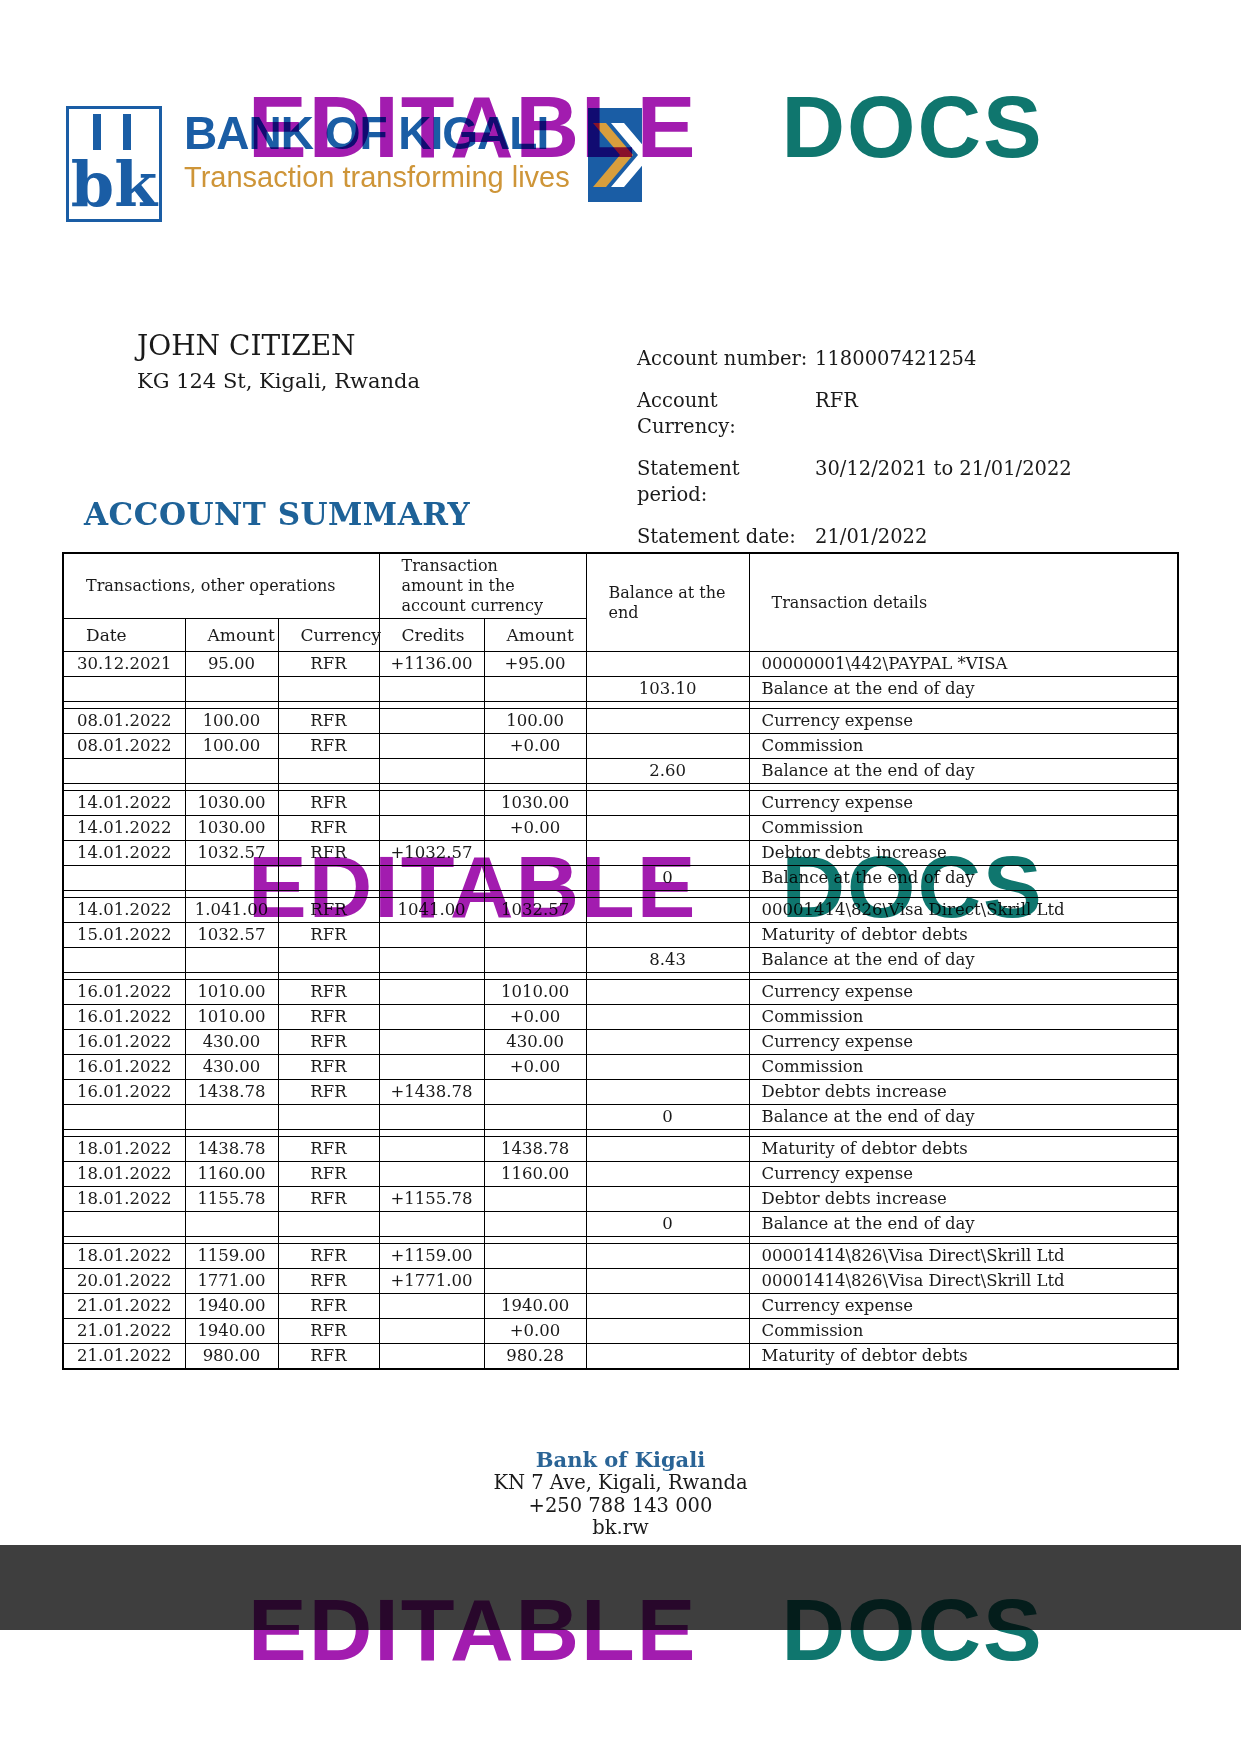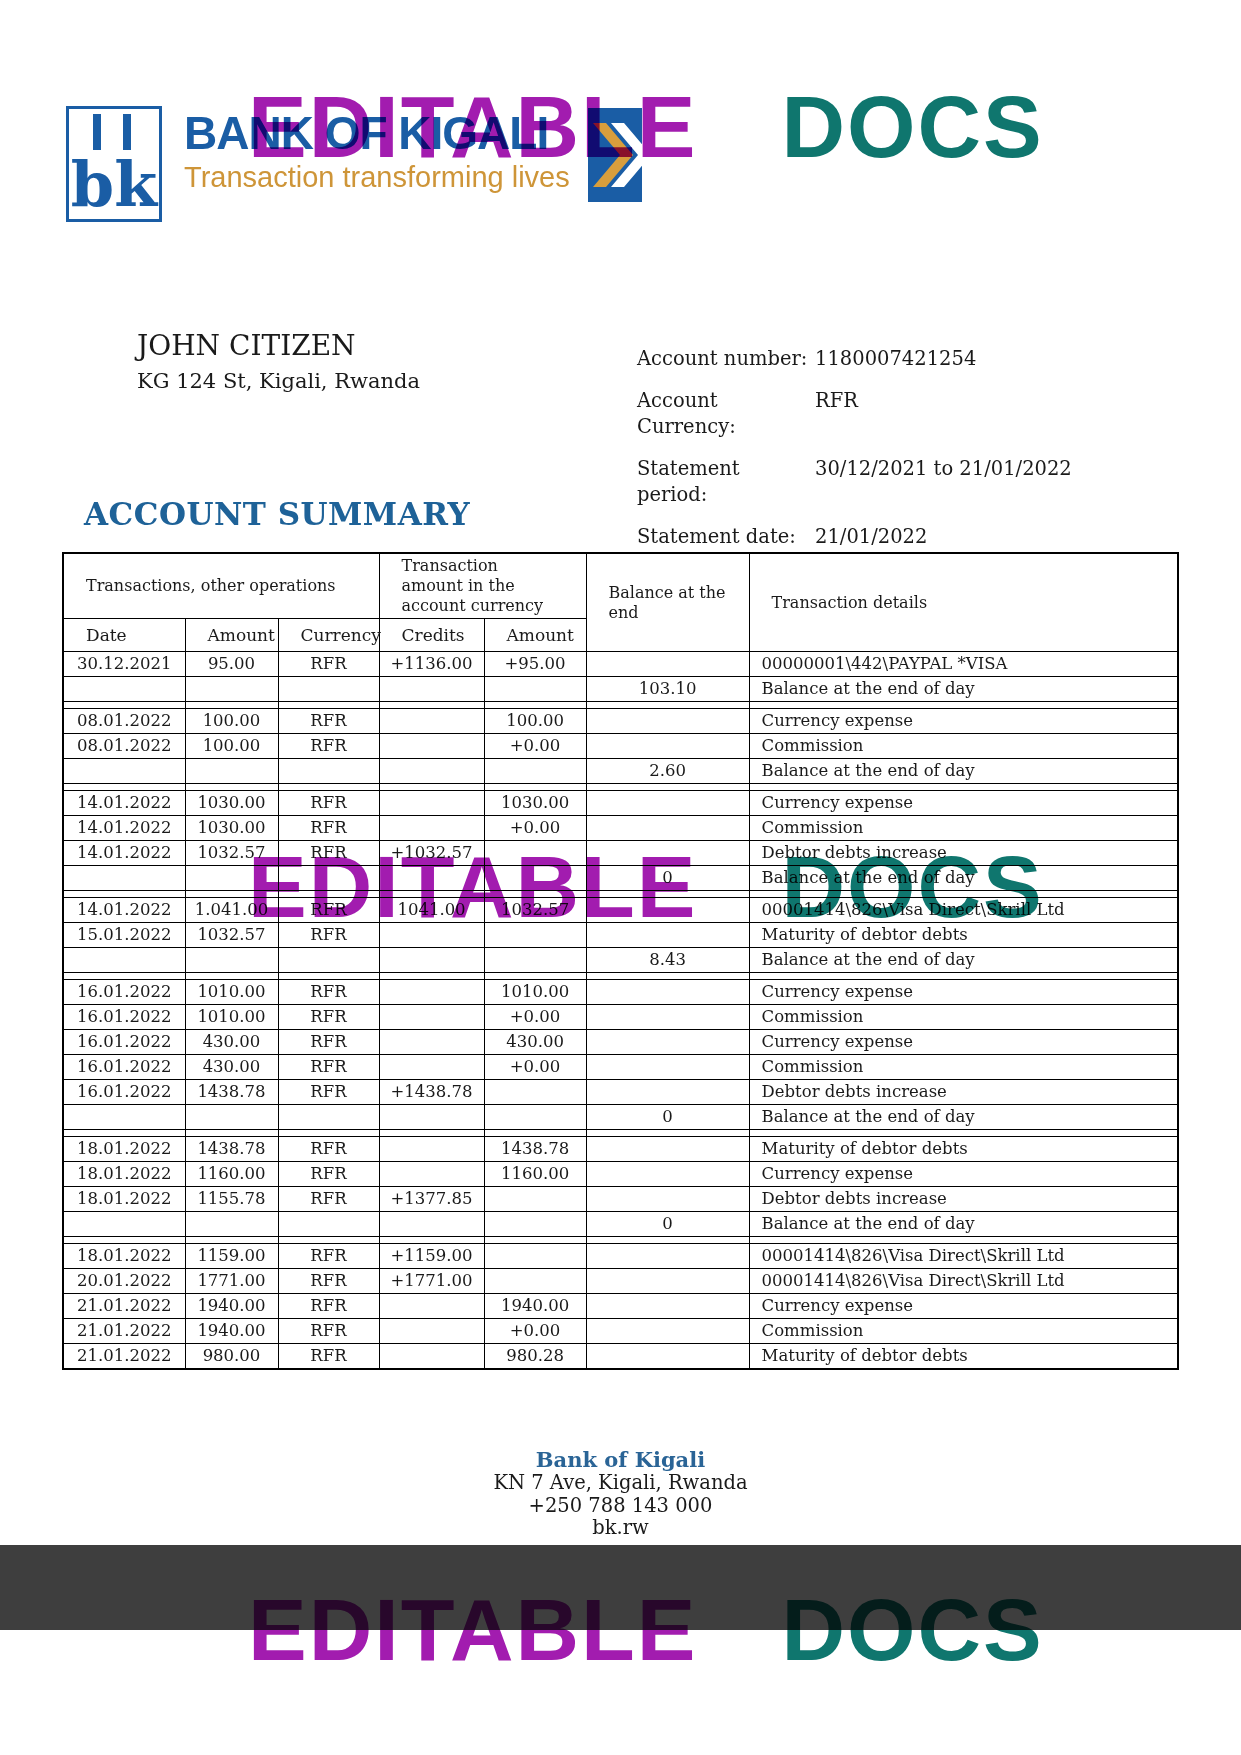"+1377.85" td.col-credits { text: +1377.85 -> +1155.78 }
